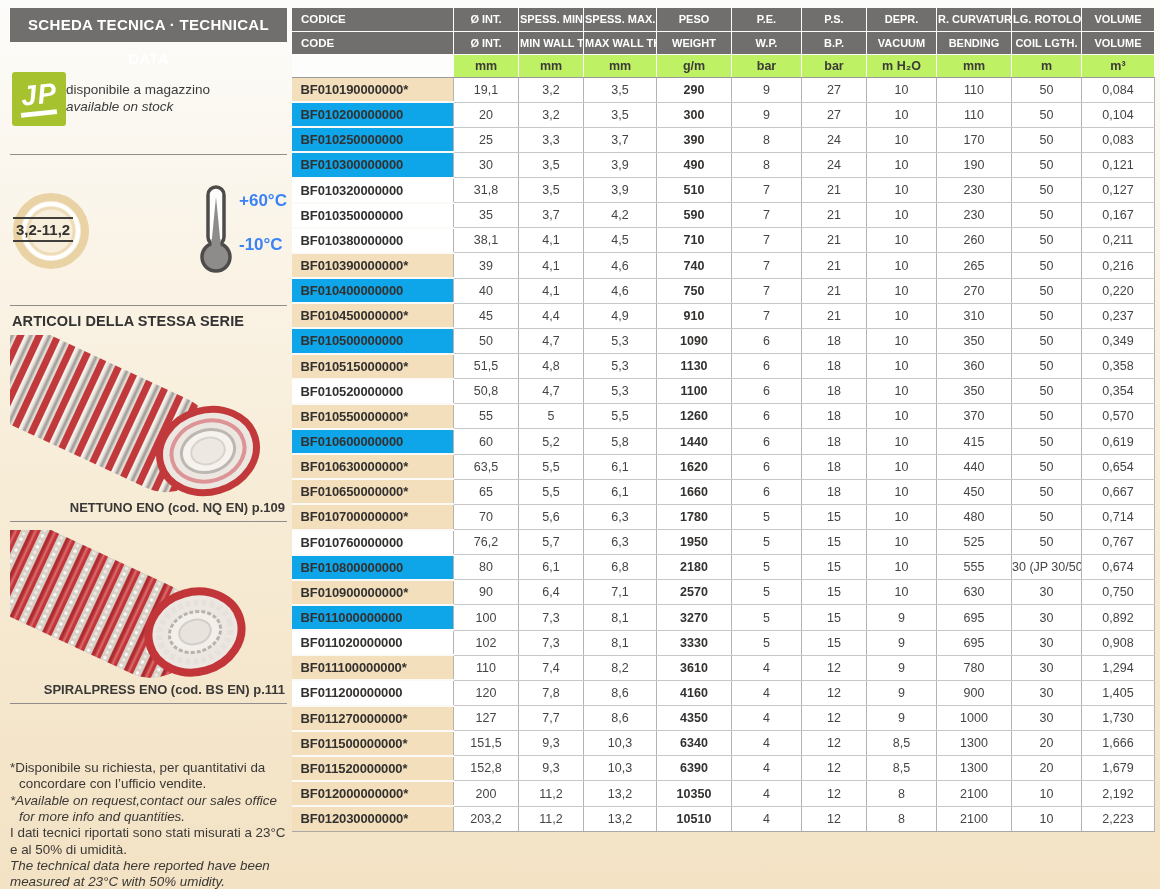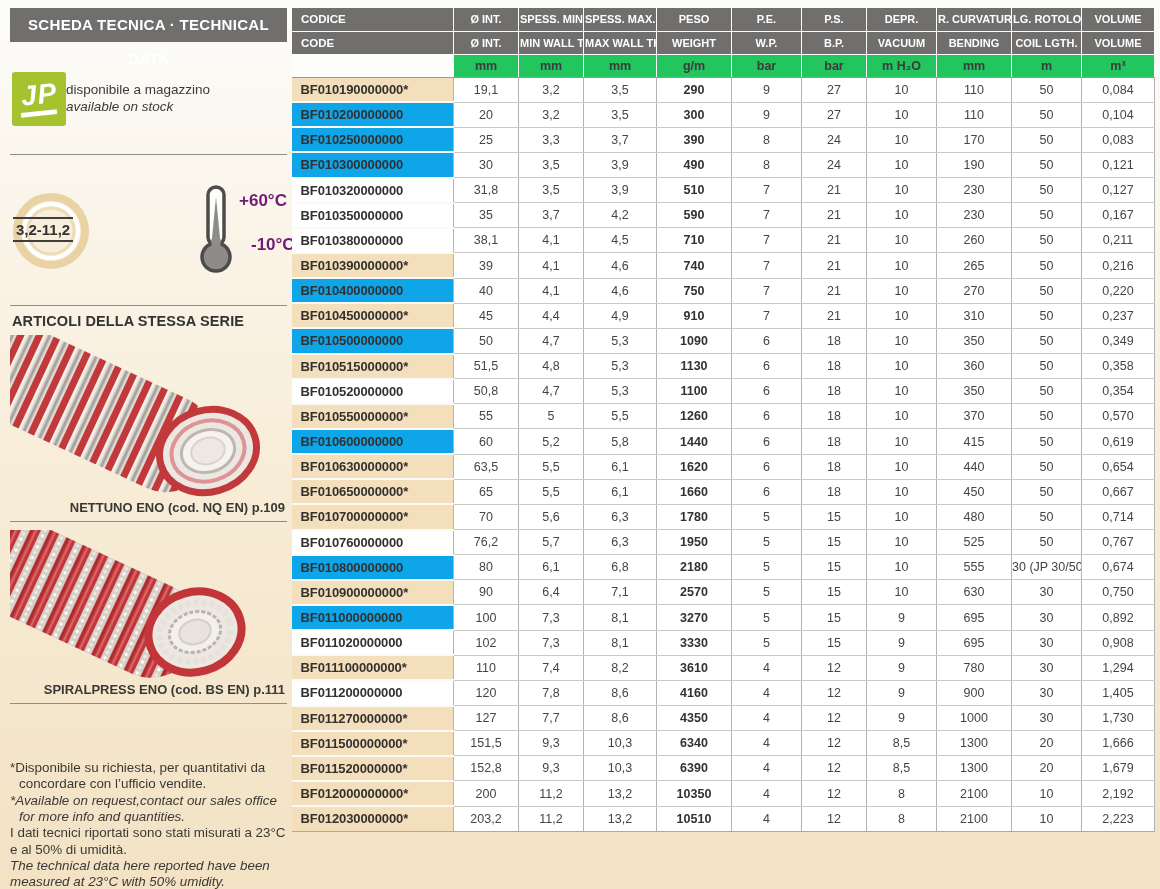"mm" thead tr.h2 th { background: #22c55e -> #bef264 }
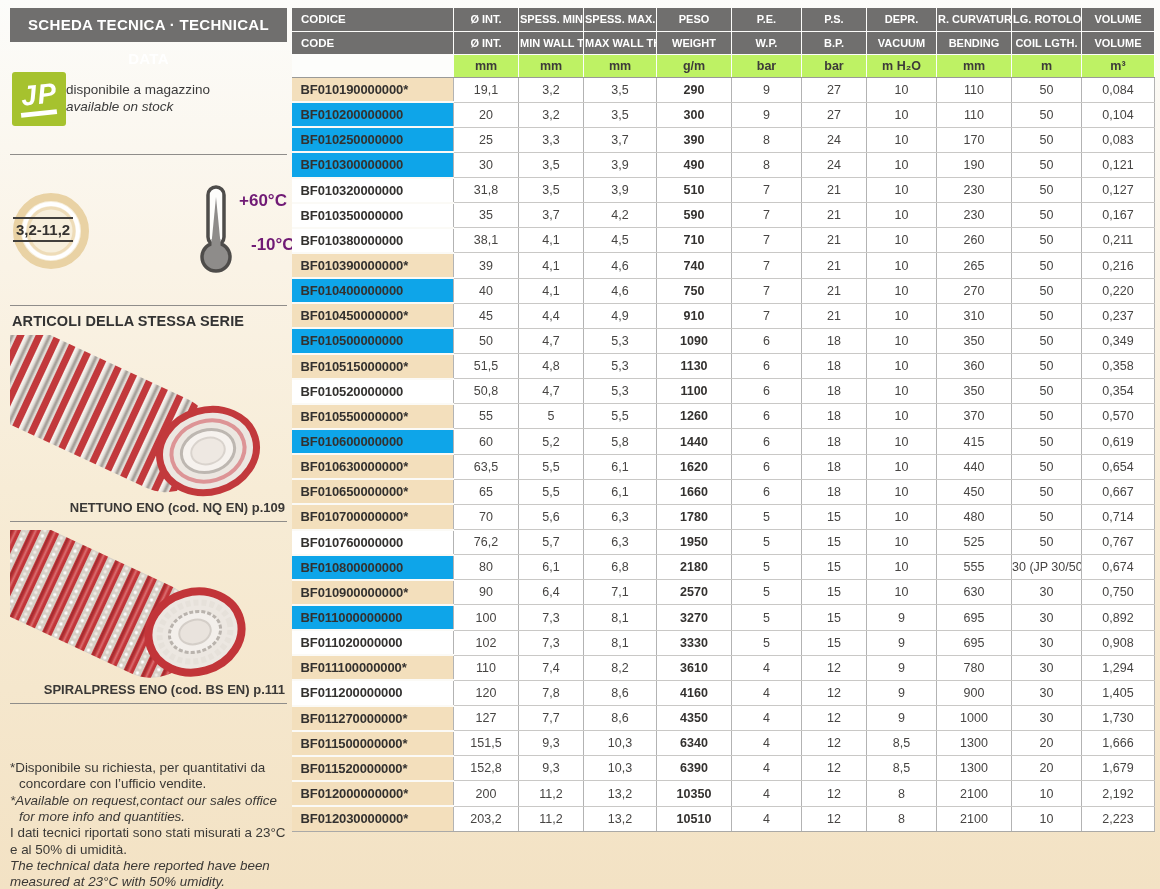"+60°C" .tlabel { color: #701a75 -> #3b82f6 }
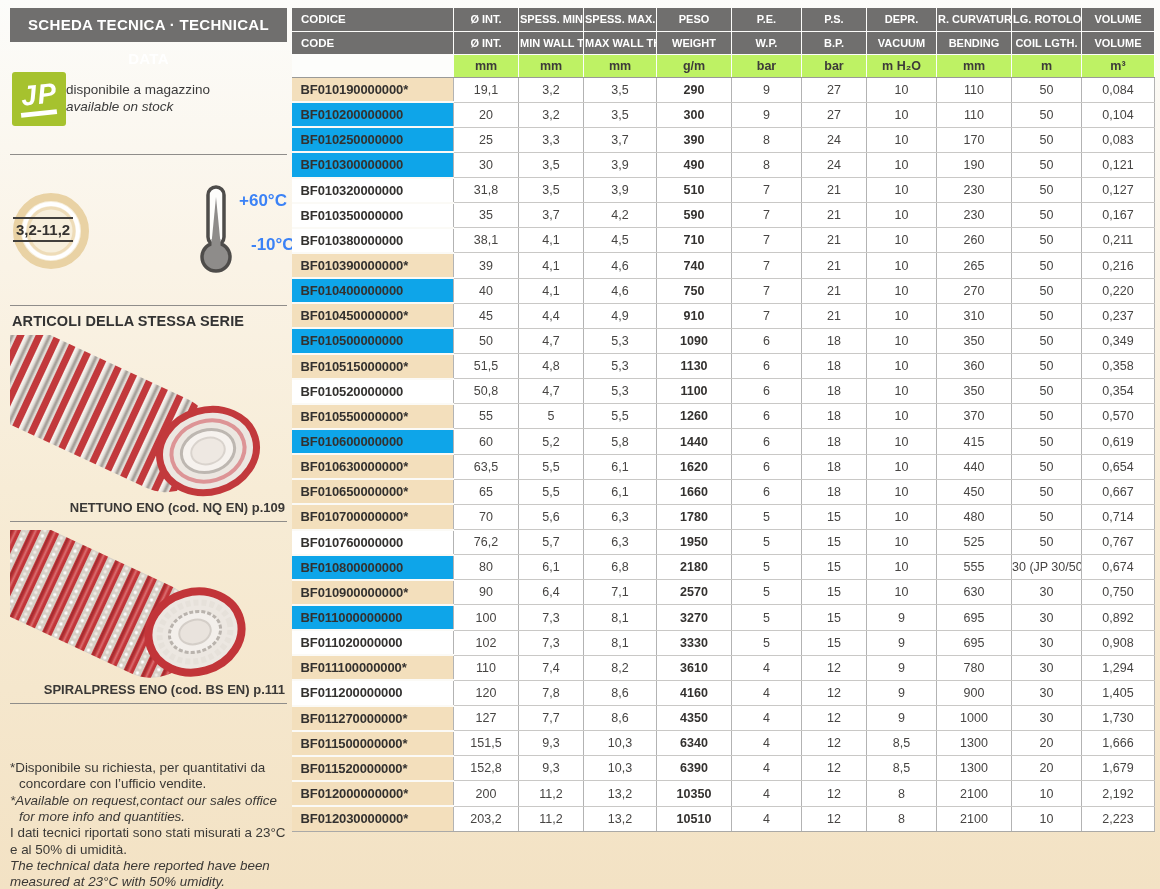"-10°C" .tmin { left: 56px -> 44px }
